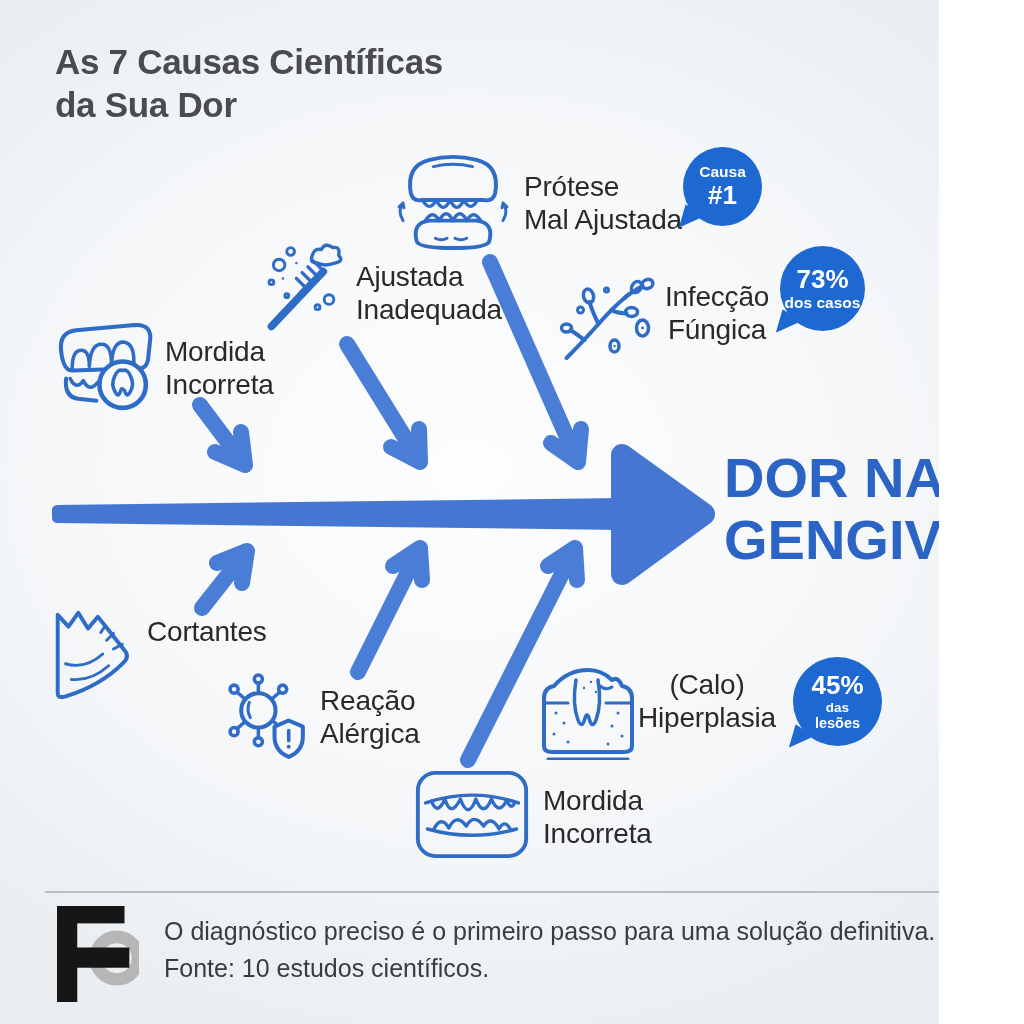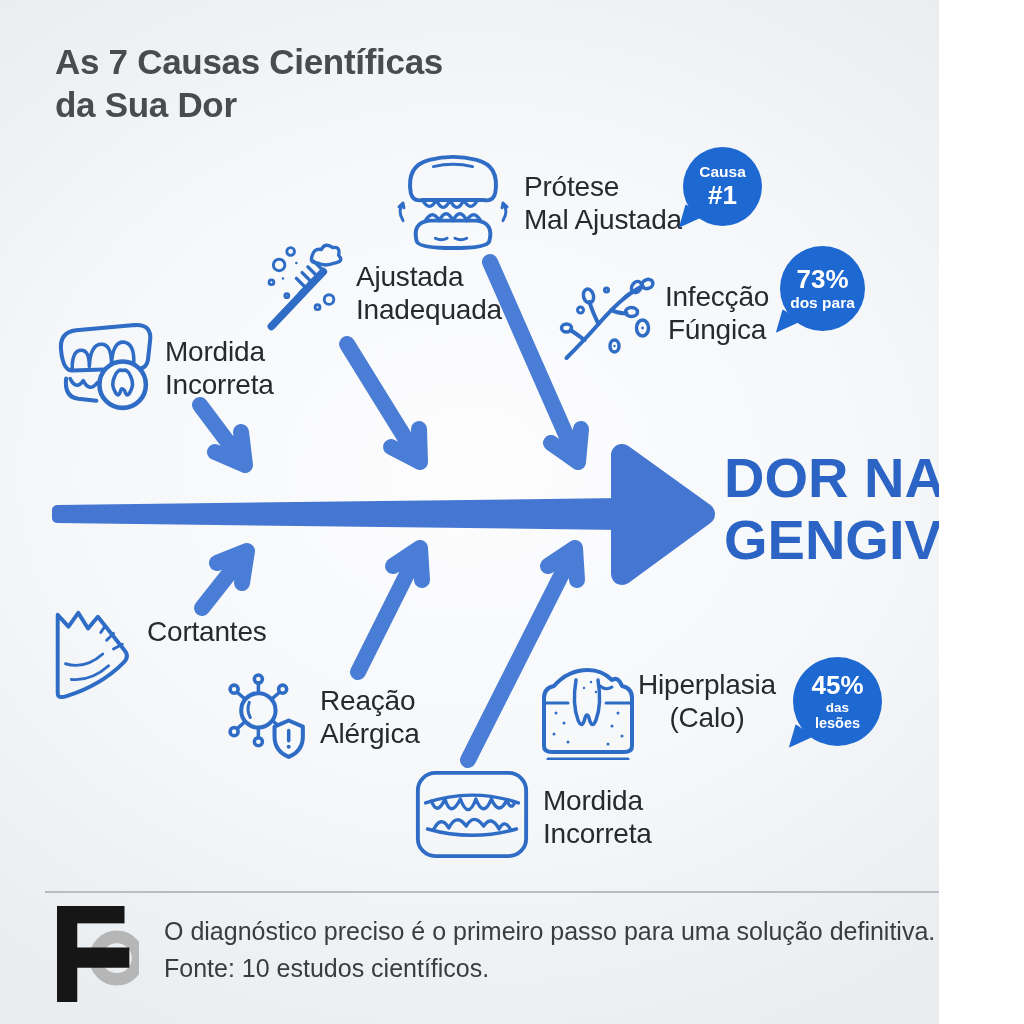"dos para" span.b-sm { text: para -> casos }
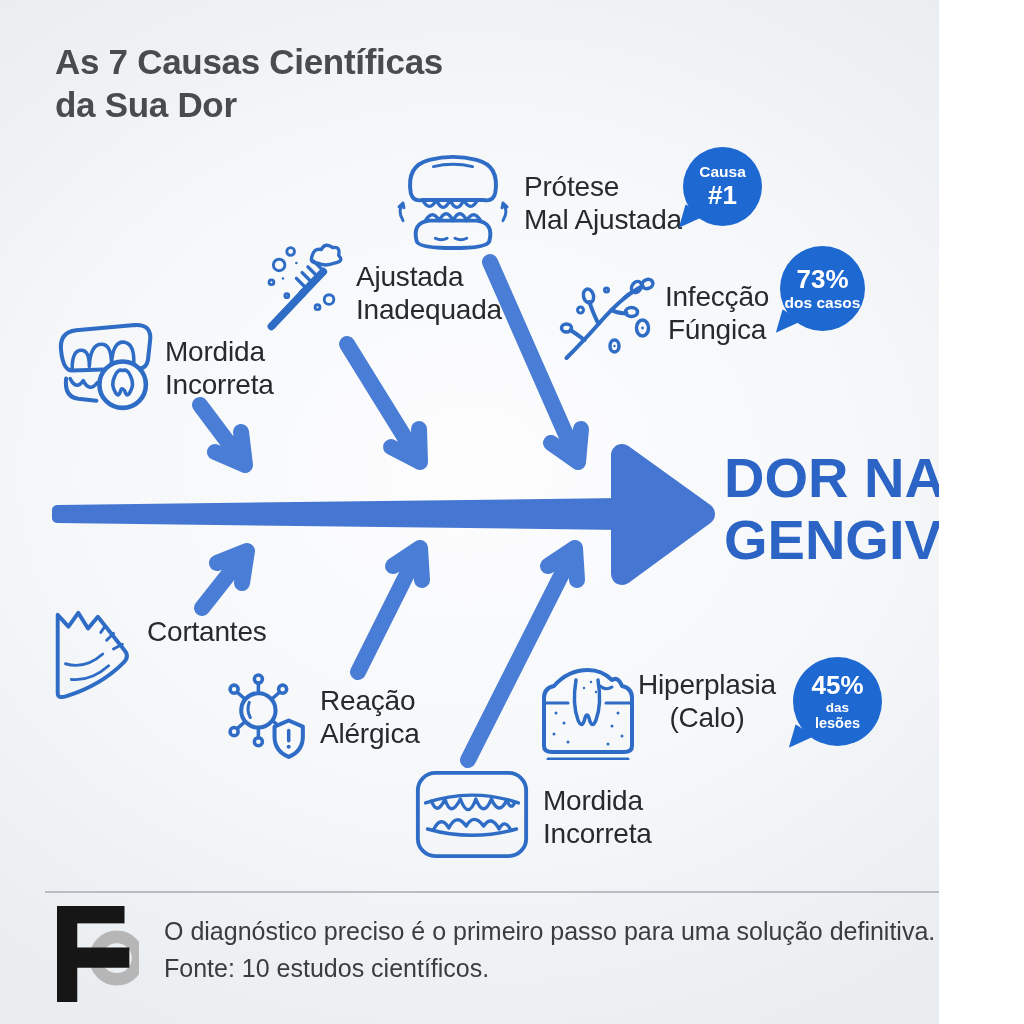"Hiperplasia" span { order: before "(Calo)" -> after "(Calo)" }
